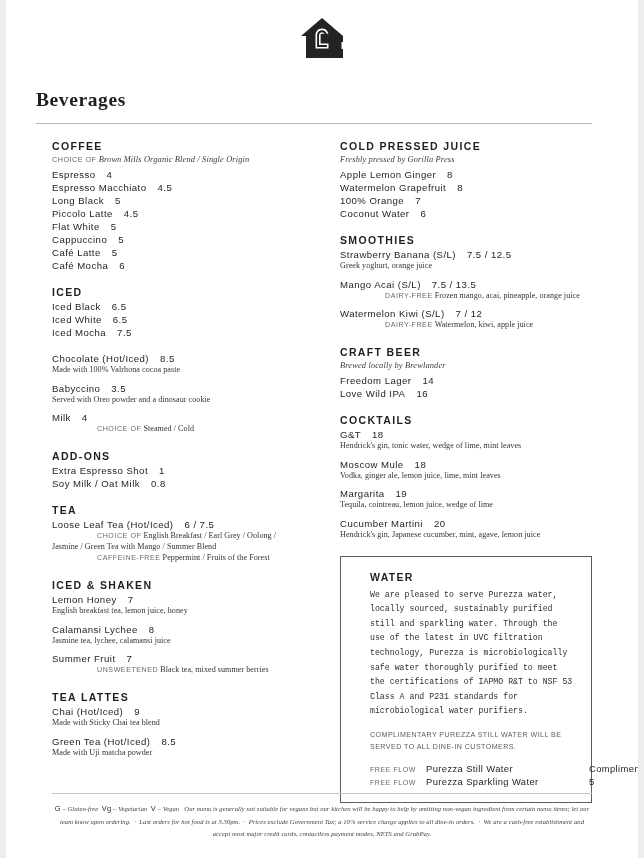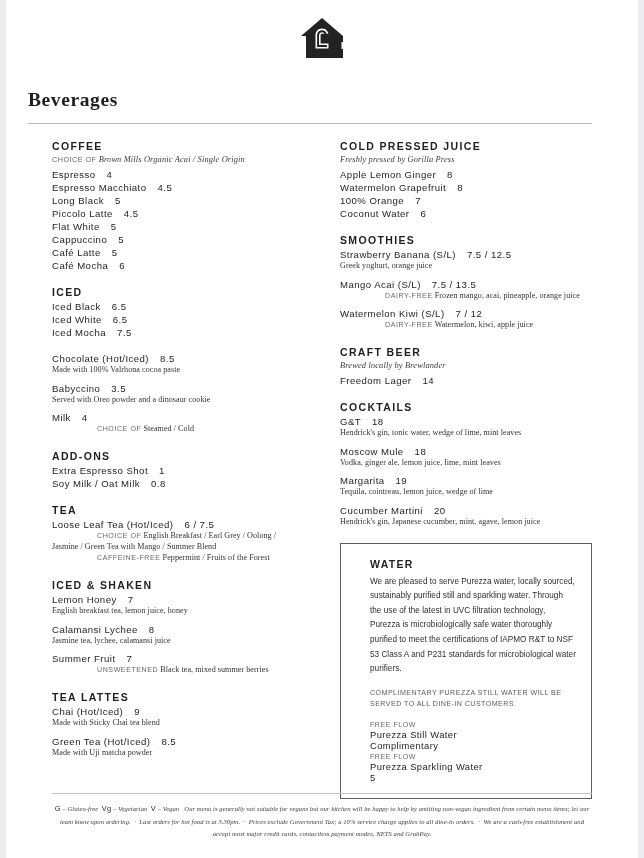"Beverages" .title-block { margin: 26px 52px 0 28px -> 26px 52px 0 36px }
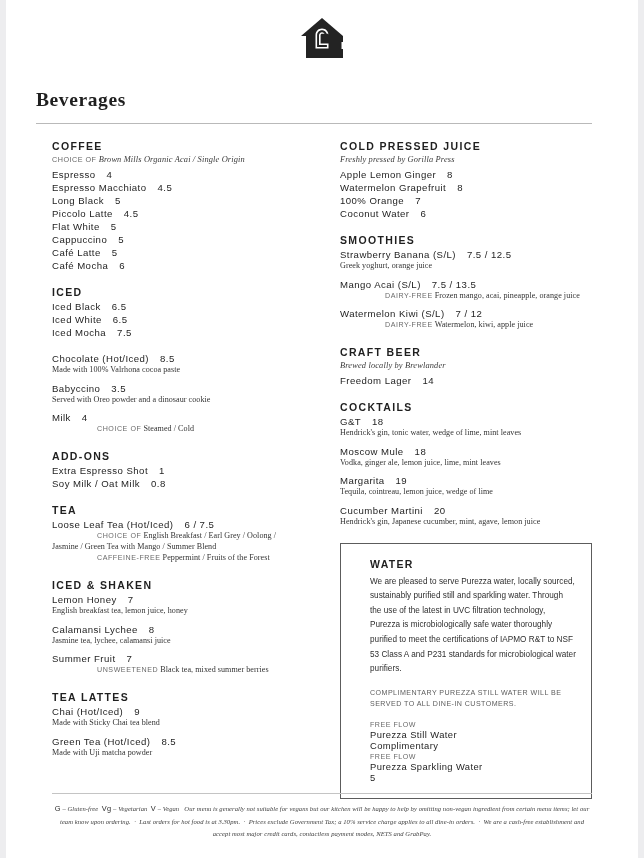"Brown Mills Organic Acai /" span { text: Acai -> Blend }
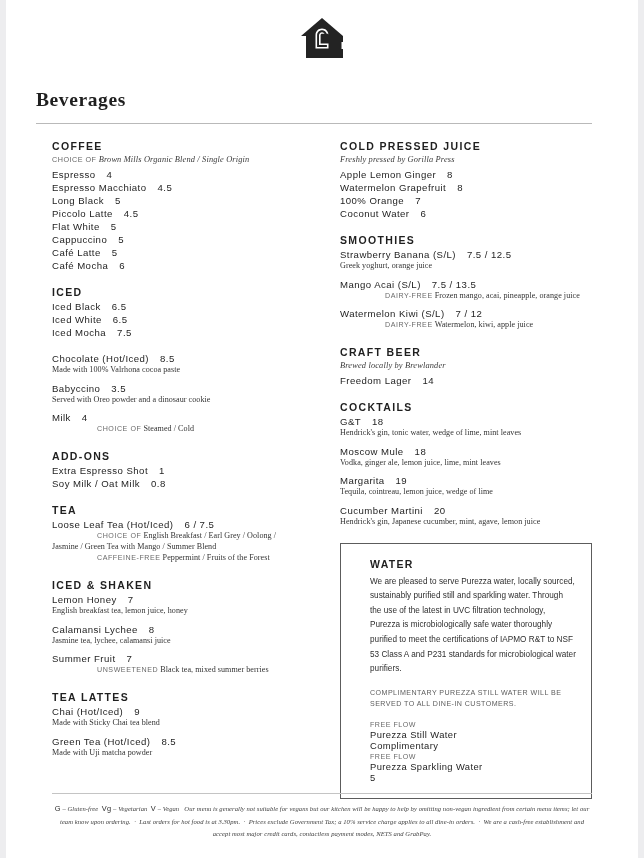"Love Wild IPA 16" div.item { html: none -> <div> <div><span>Love Wild IPA</span><span>16</span></div> </div> }
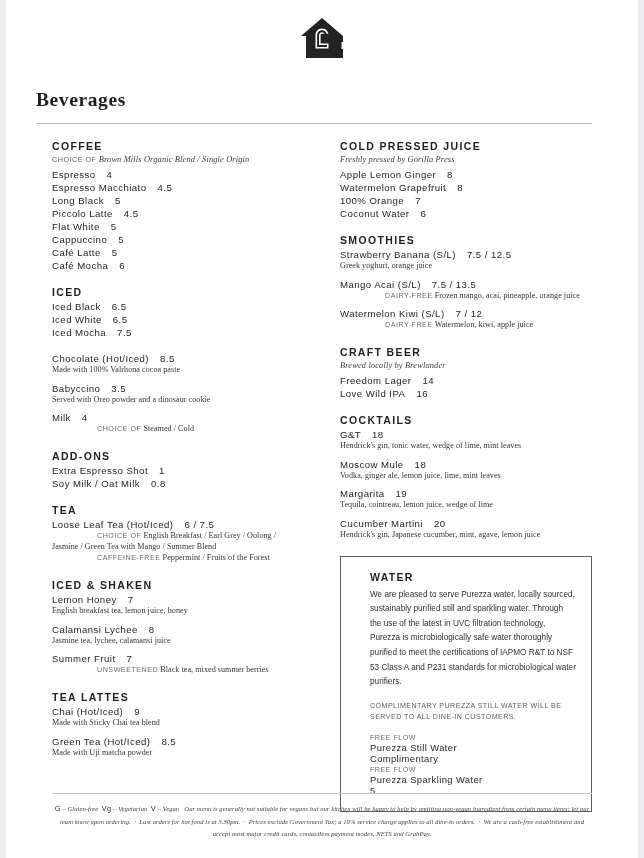"We are pleased to serve" .water-para { font-family: Liberation Sans, sans-serif -> Liberation Mono, monospace }
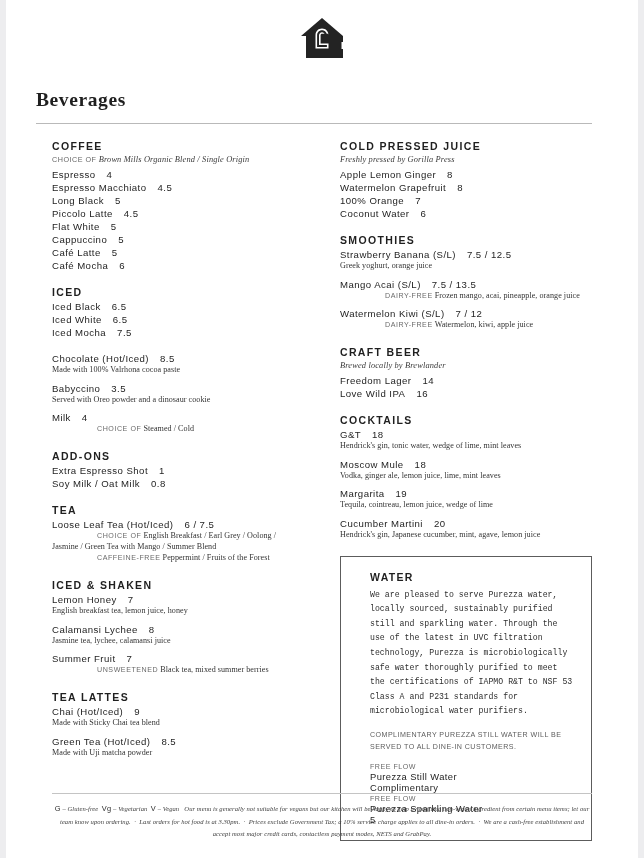"FREE FLOW" .water-row { flex-direction: column -> none }
